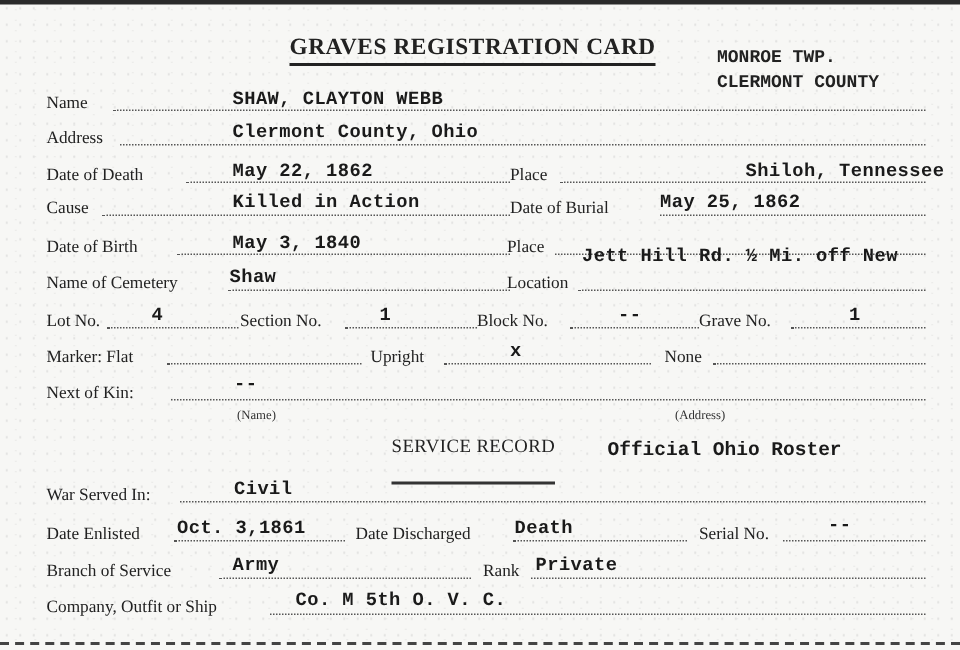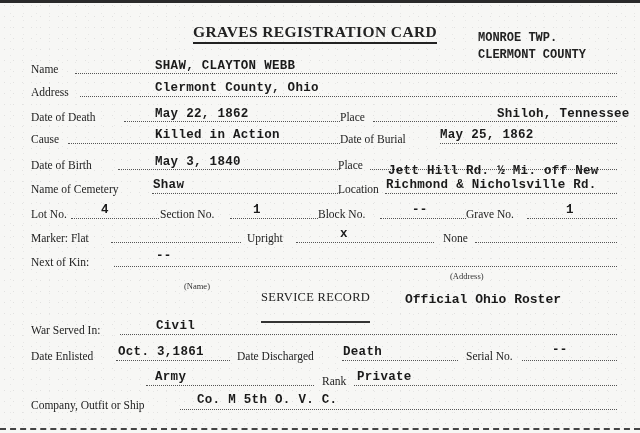"Richmond & Nicholsville Rd." span.val { html: <span>Richmond &amp; Nicholsville Rd.</span> -> none }
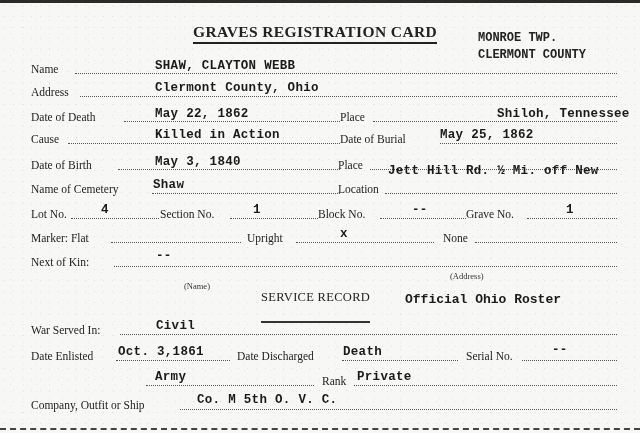"(Name)" div.small { margin-left: 26px -> none; top: 281px -> 271px }
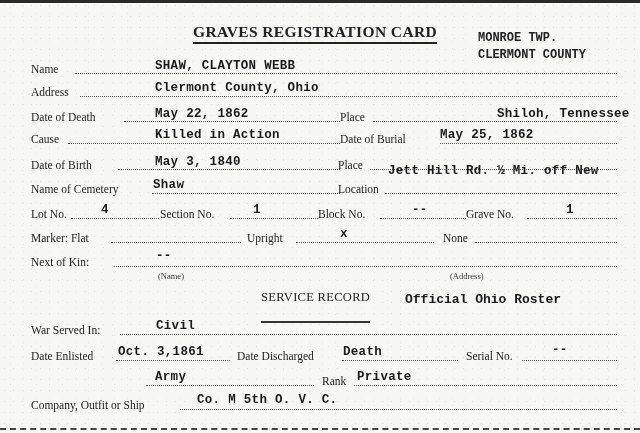"Branch of Service" span.lbl { html: none -> <span>Branch of Service</span> }
